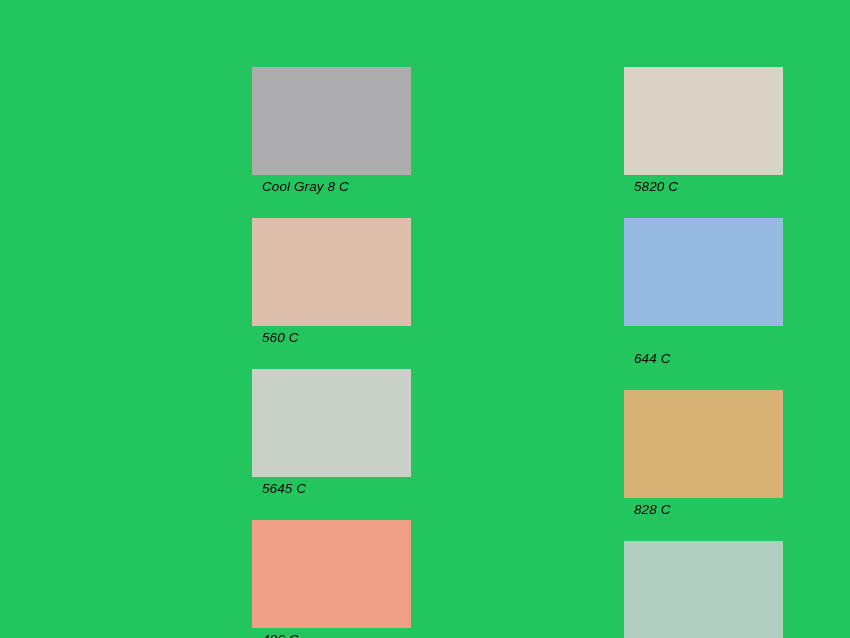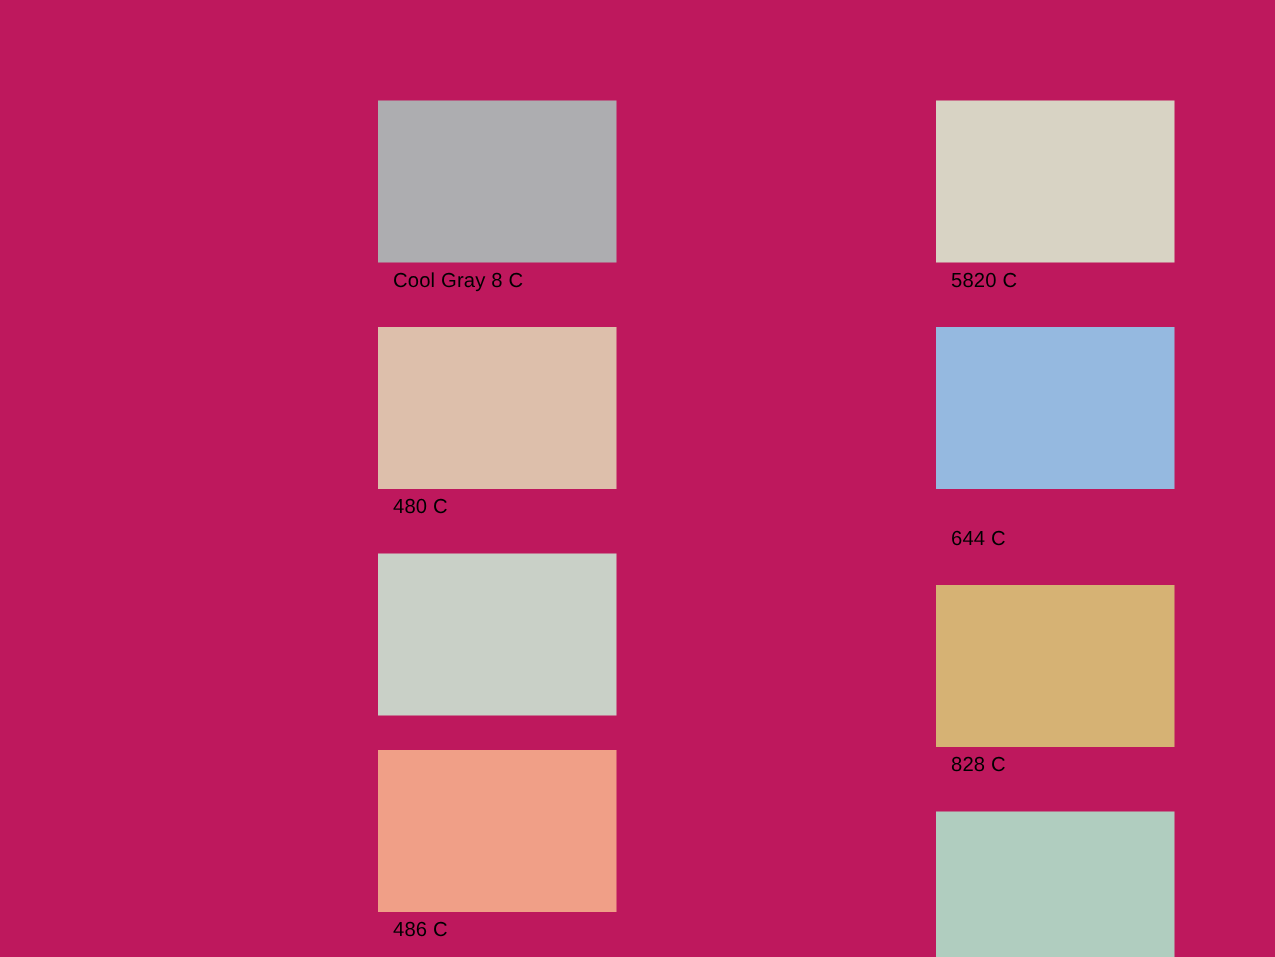"Cool Gray 8 C" div { background: #be185d -> #22c55e; font-style: none -> italic }
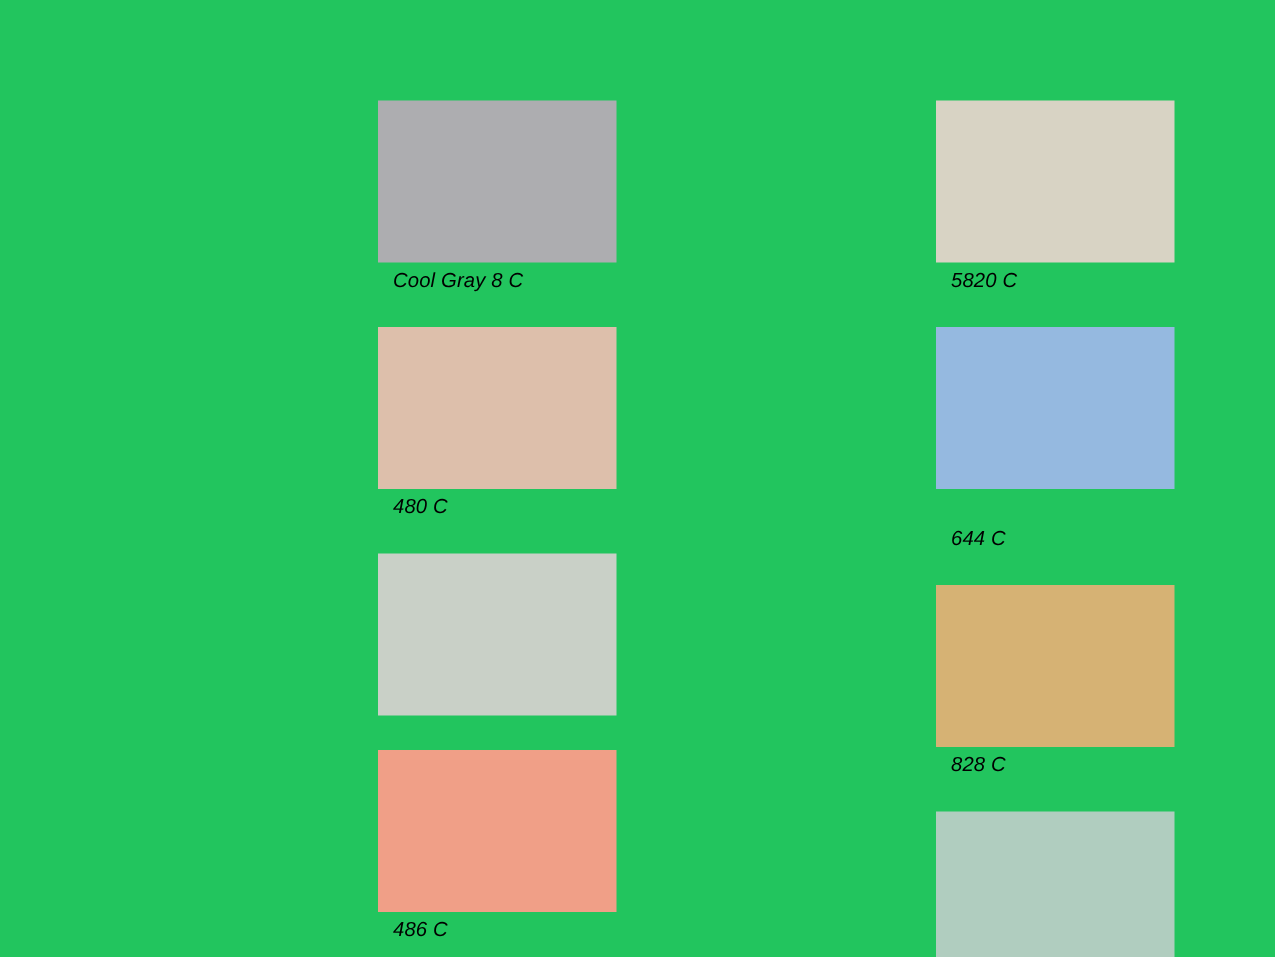"480 C" span.swatch-label { text: 480 -> 560 }
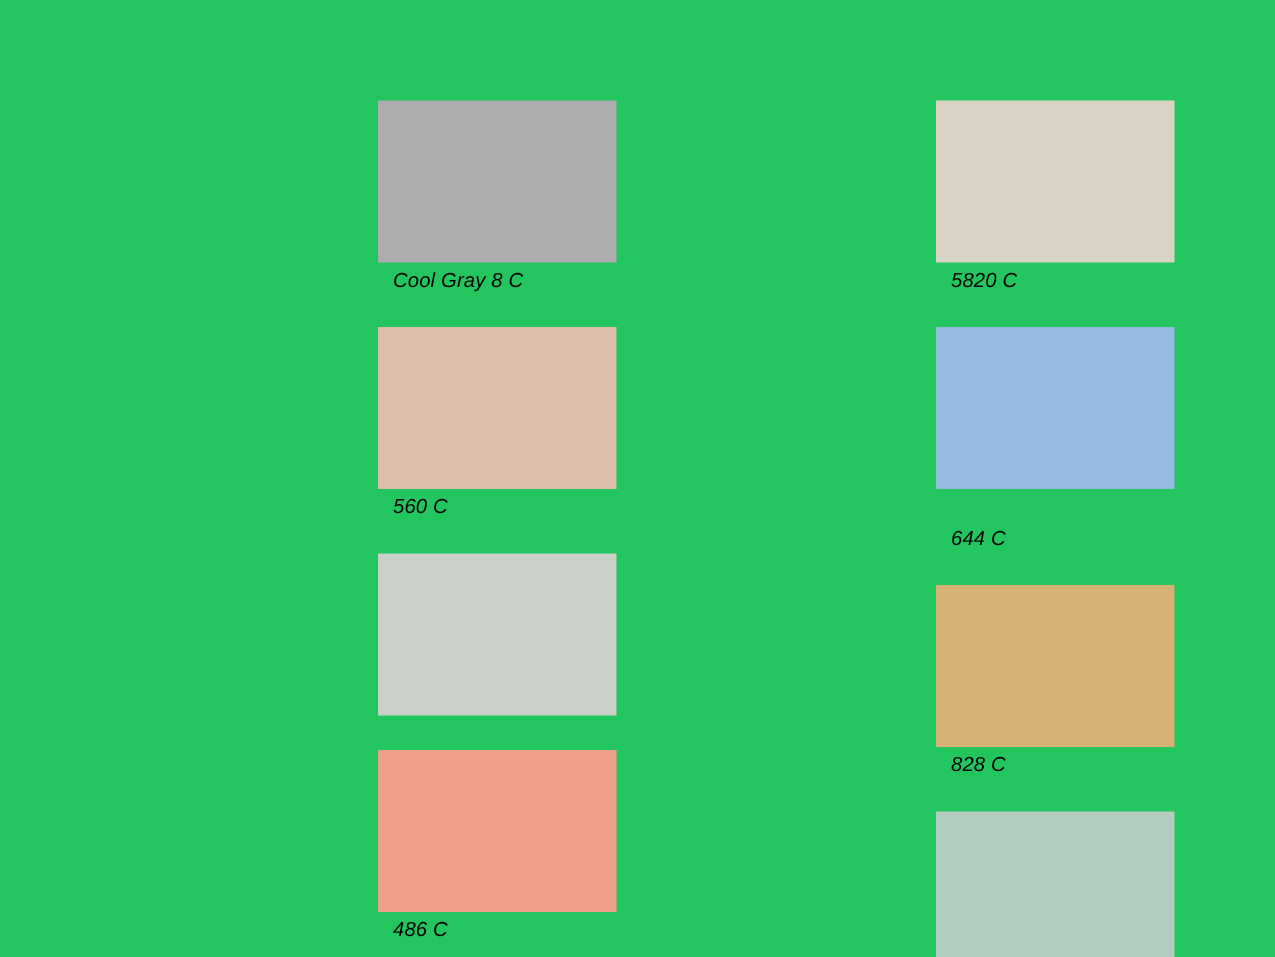"5645 C" span.swatch-label { html: none -> <span>5645 C</span> }
